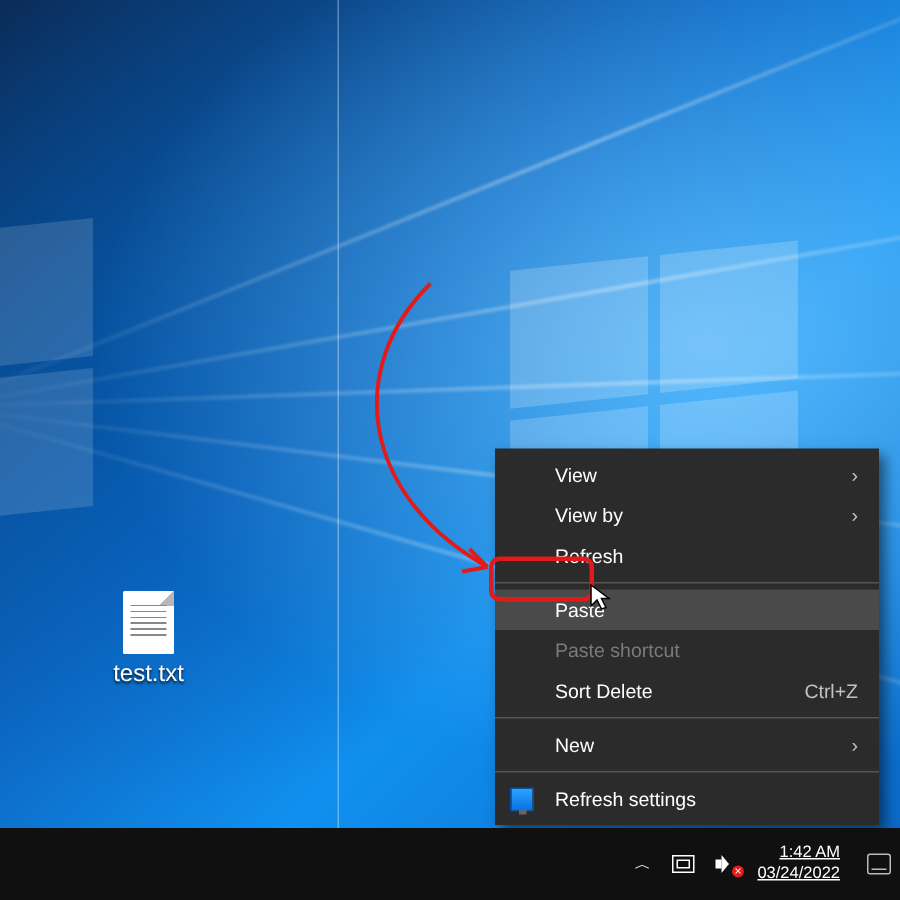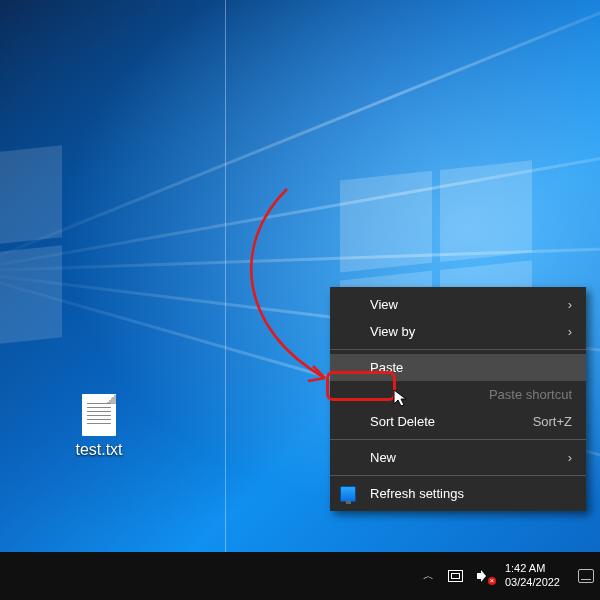"View" .menu { top: 287px -> 299px }
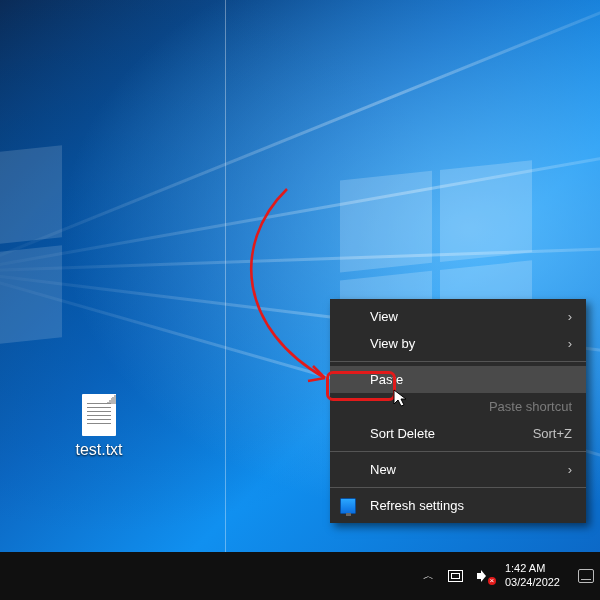"Refresh" div.row { html: none -> <div> <span>Refresh</span> </div> }
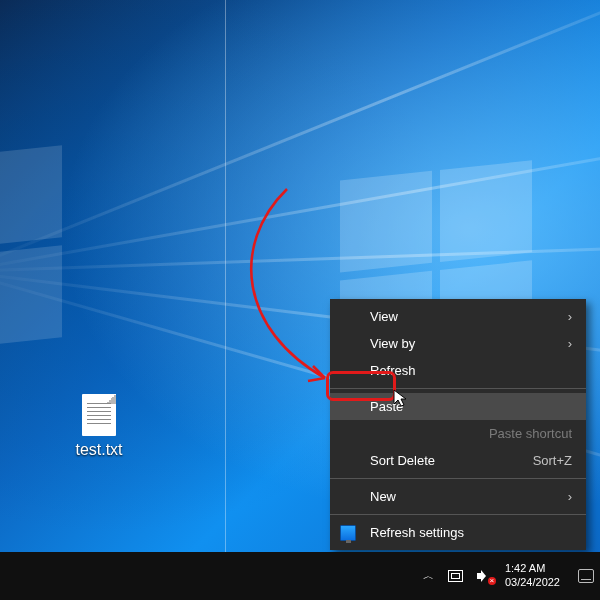"Paste shortcut" .menu .row.dis { justify-content: flex-end -> none }
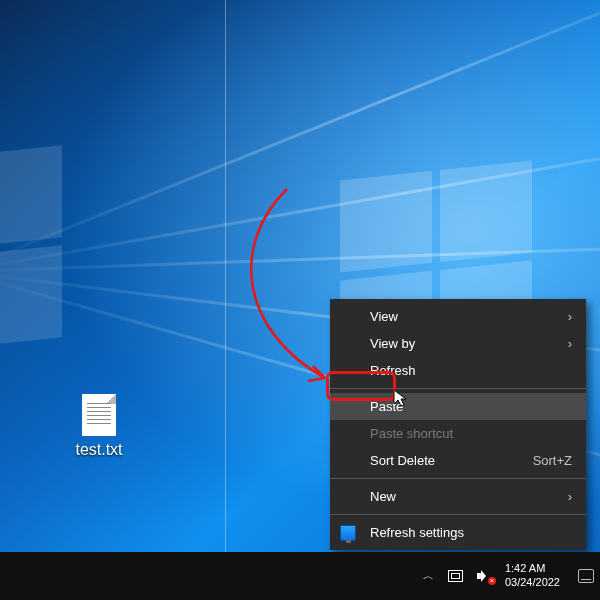"Sort+Z" span.sc { text: Sort+Z -> Ctrl+Z }
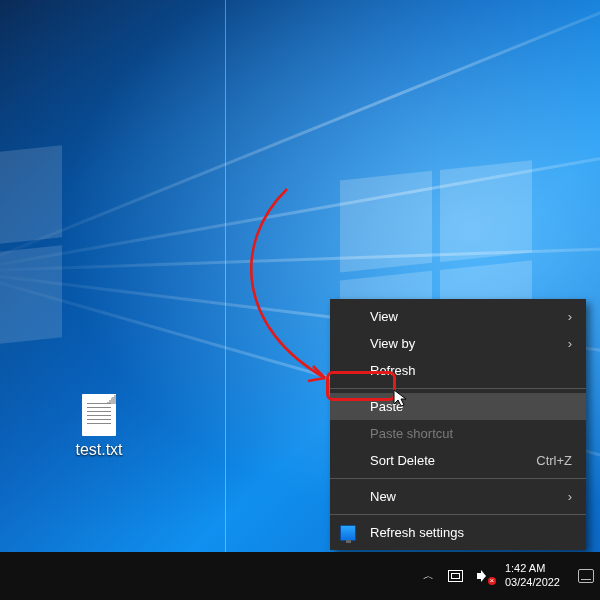"1:42 AM" .clock { text-align: left -> right; text-decoration: none -> underline }
